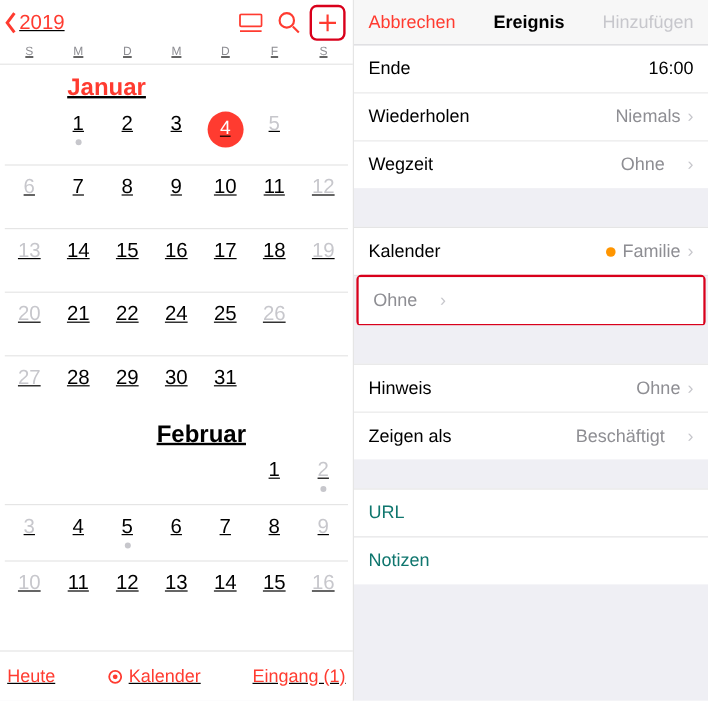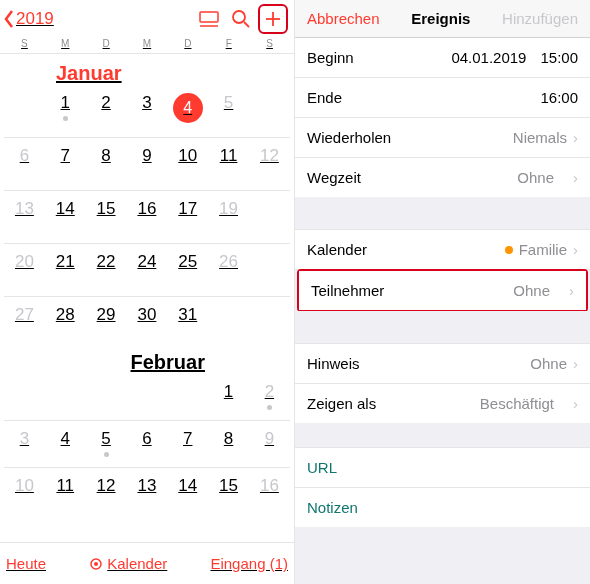"Beginn" div.row { html: <div> <span>Beginn</span> <span>04.01.2019</span> <span>15:00</span> </div> -> none }
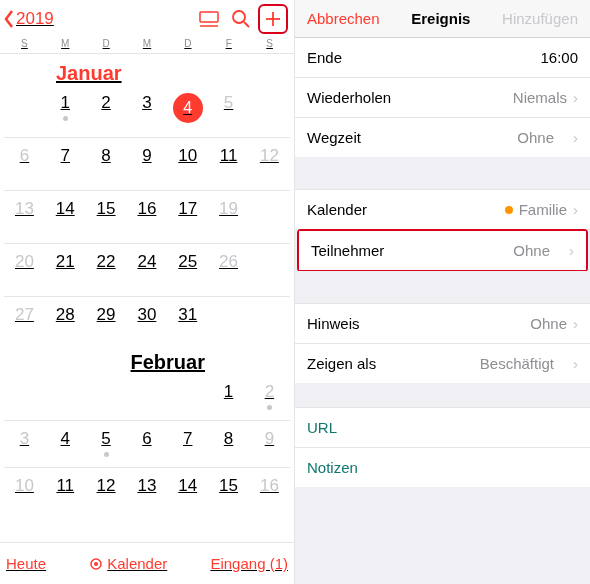"18" div.cell { html: none -> <div> <span>18</span> </div> }
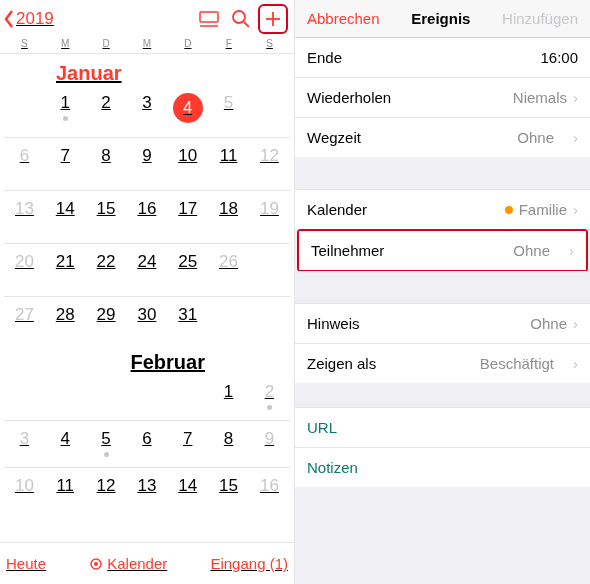"Teilnehmer" span.lbl { html: <span>Teilnehmer</span> -> none }
